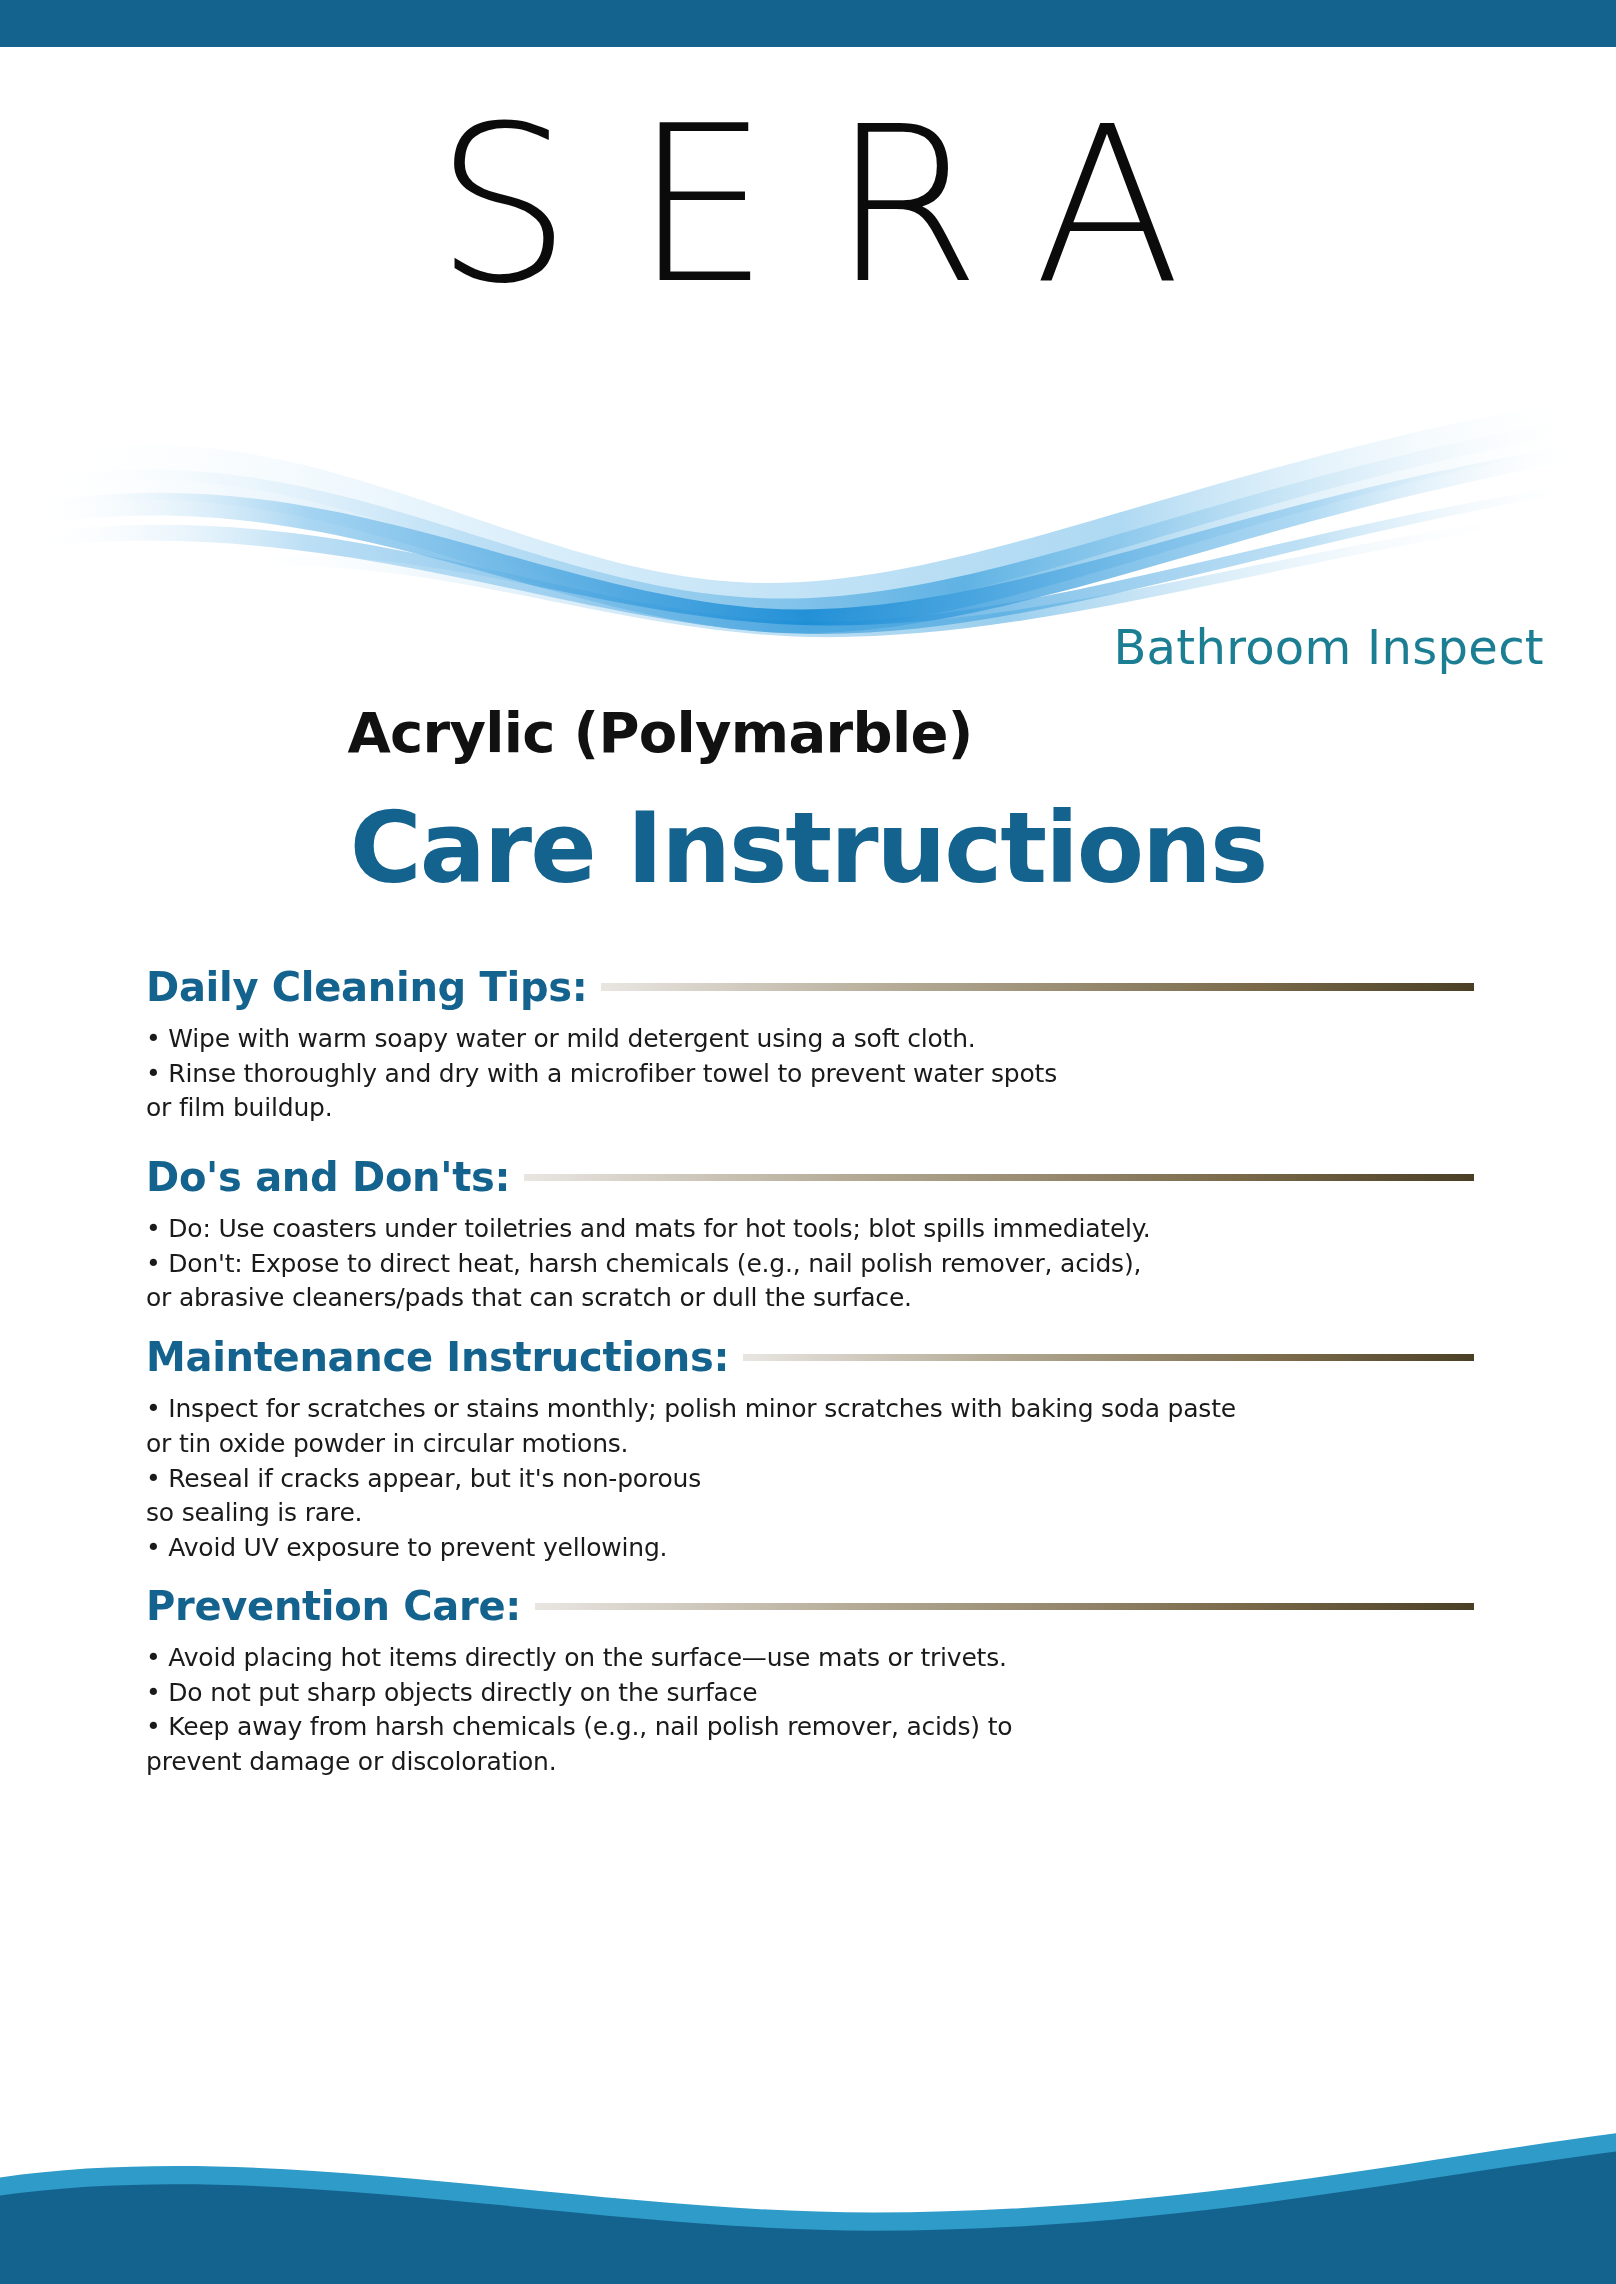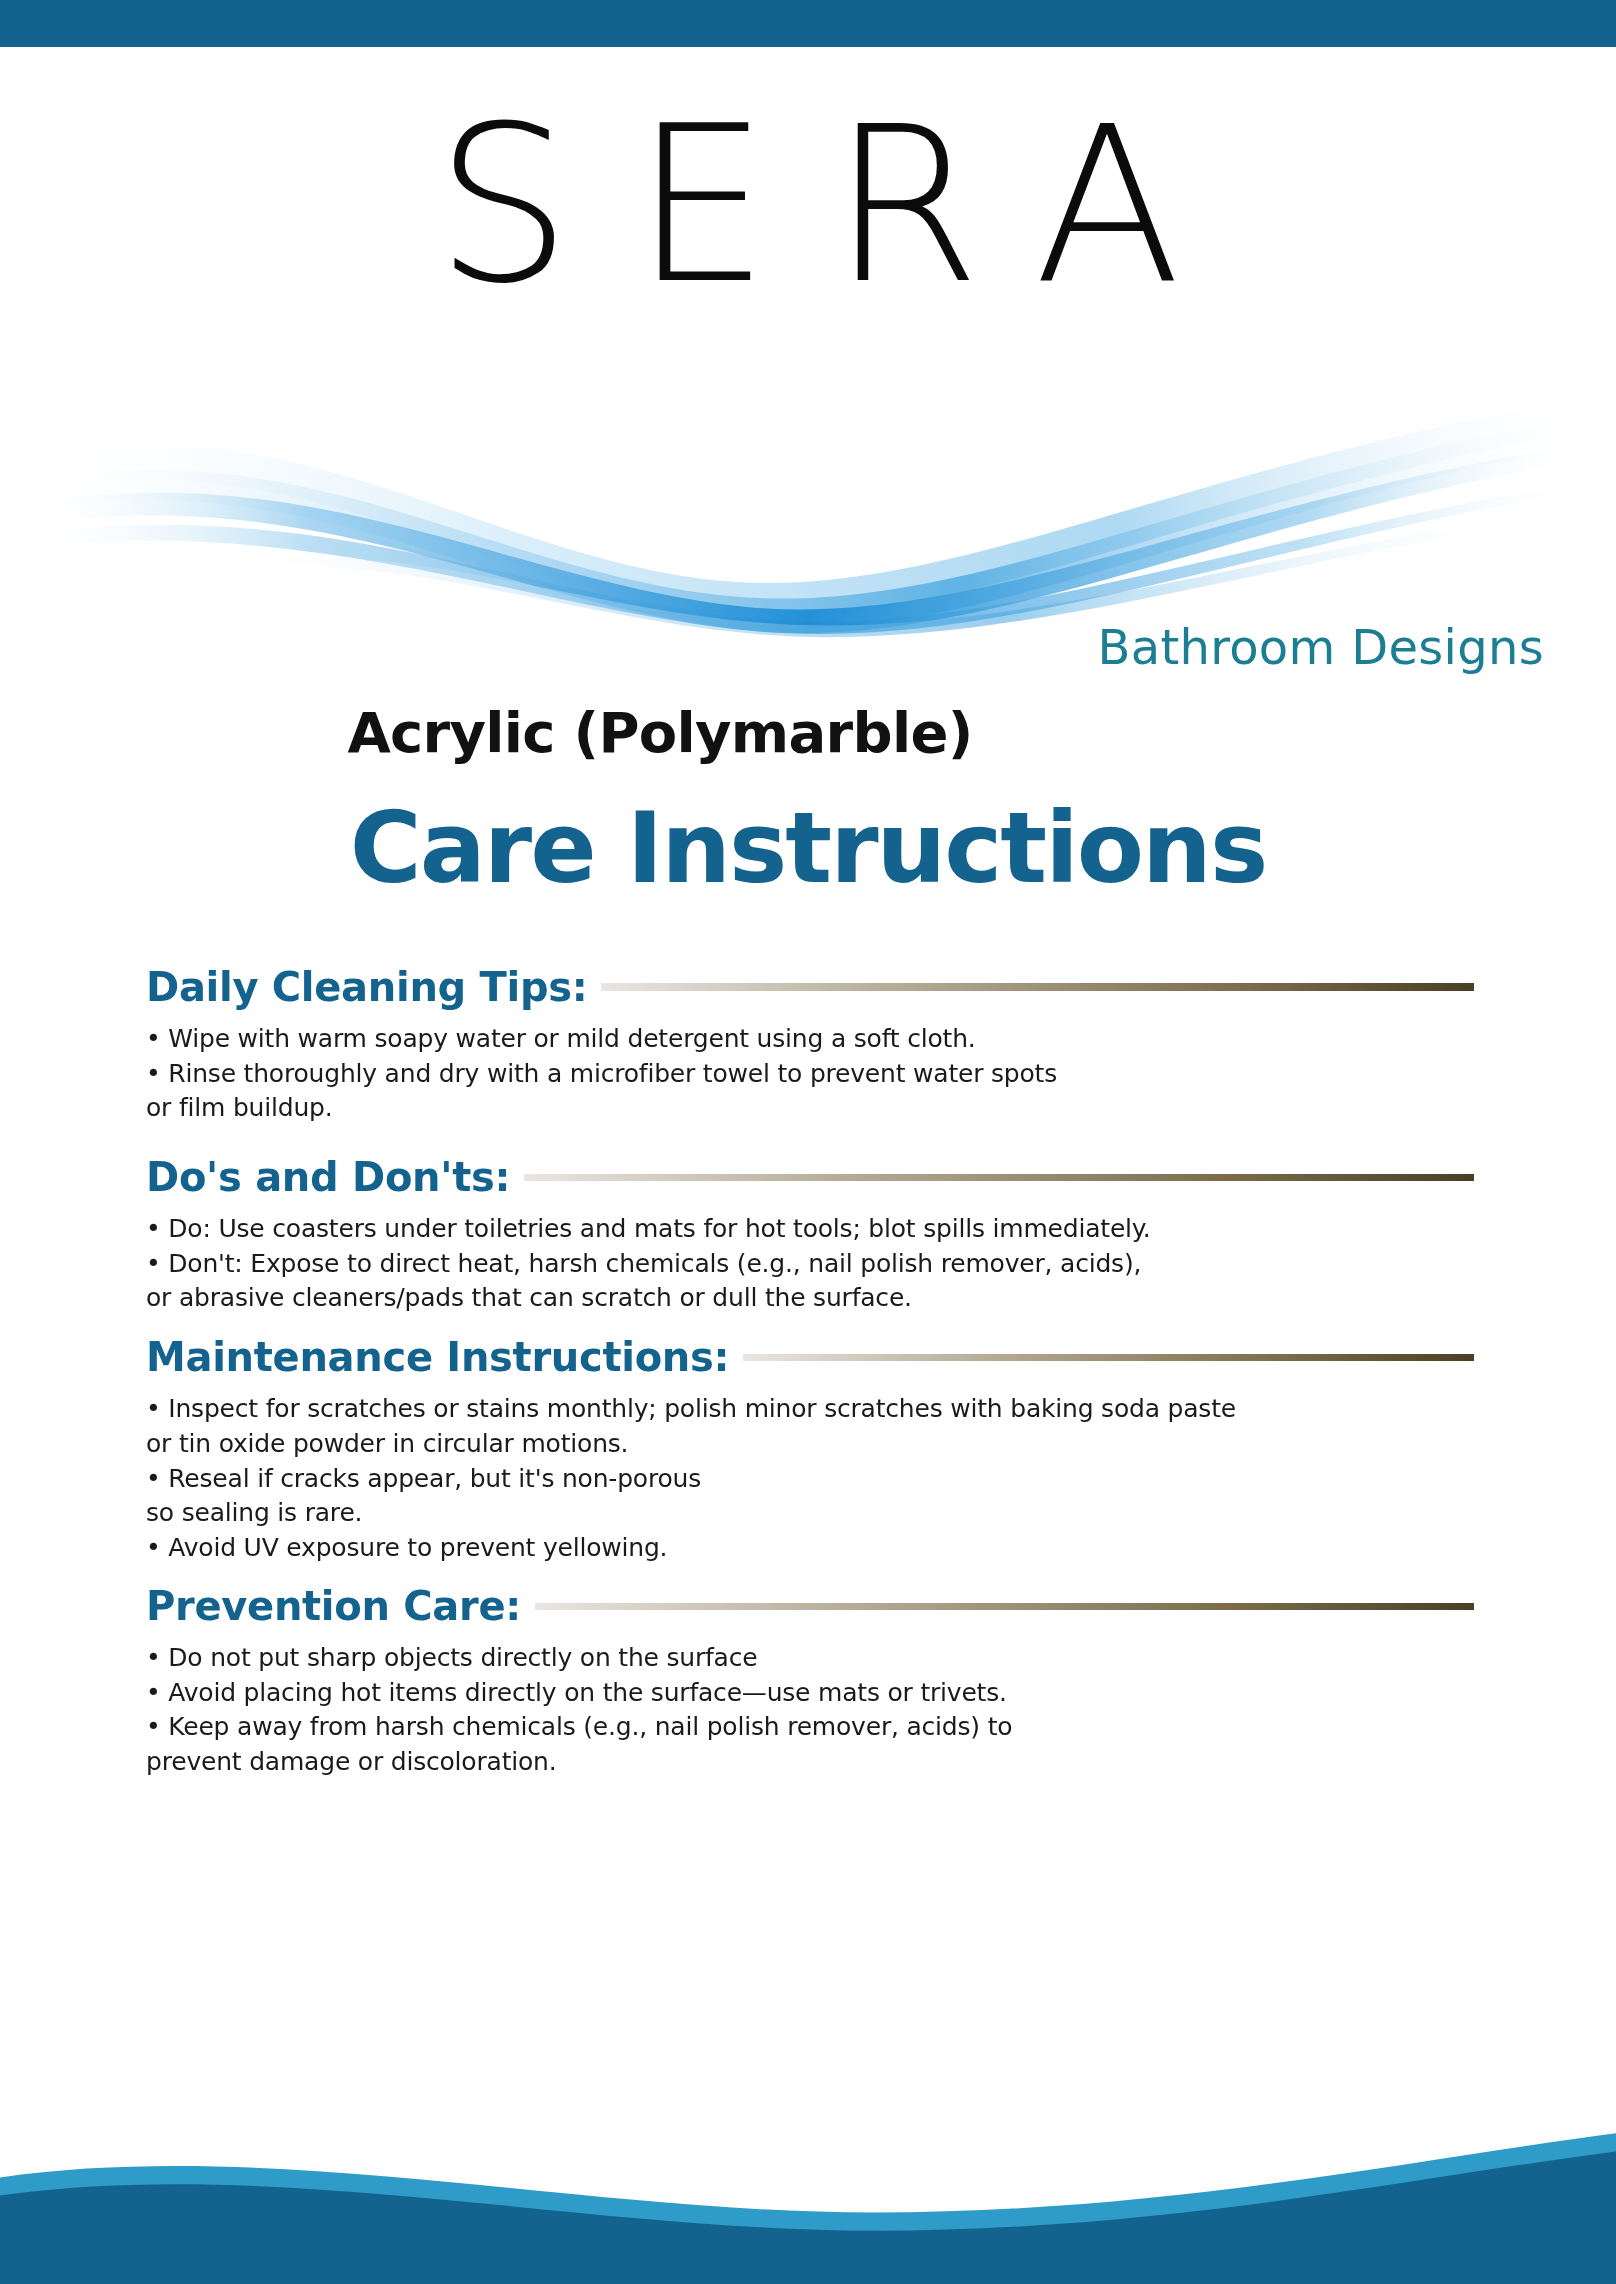"Bathroom Designs" div.tagline { text: Designs -> Inspect }
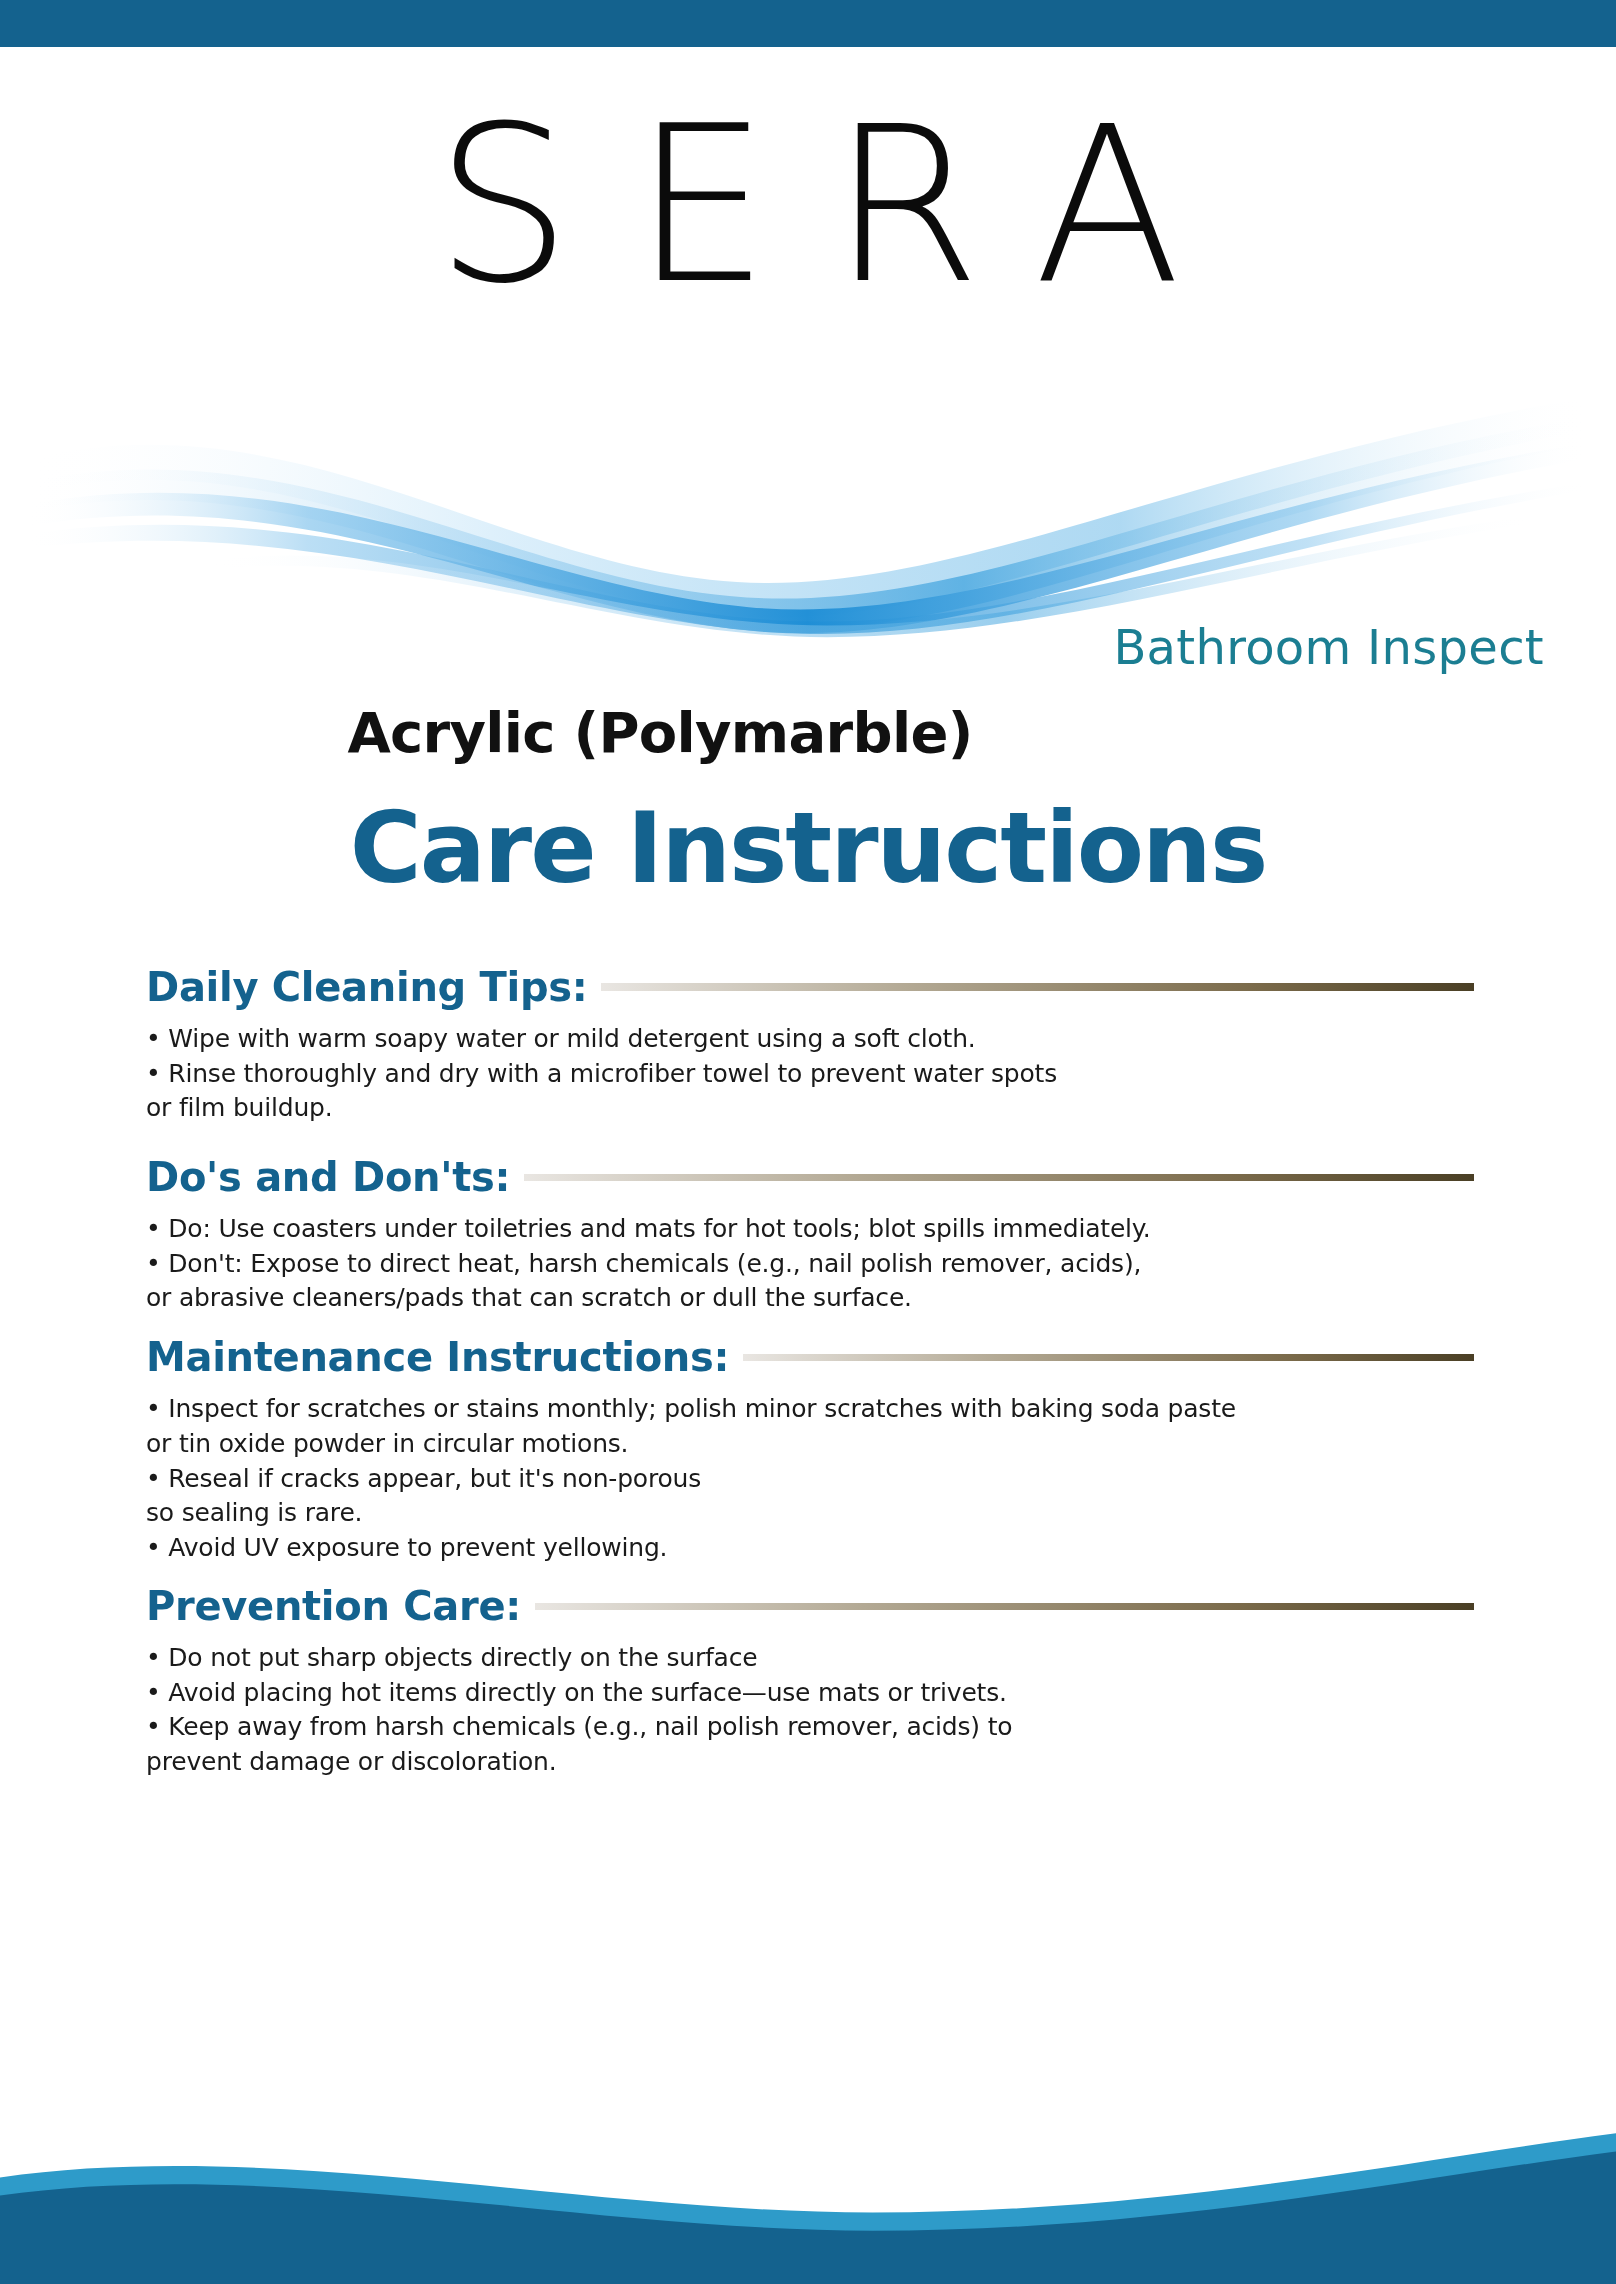"• Do not put sharp" p.bullet { order: before "• Avoid placing hot items" -> after "• Avoid placing hot items" }
